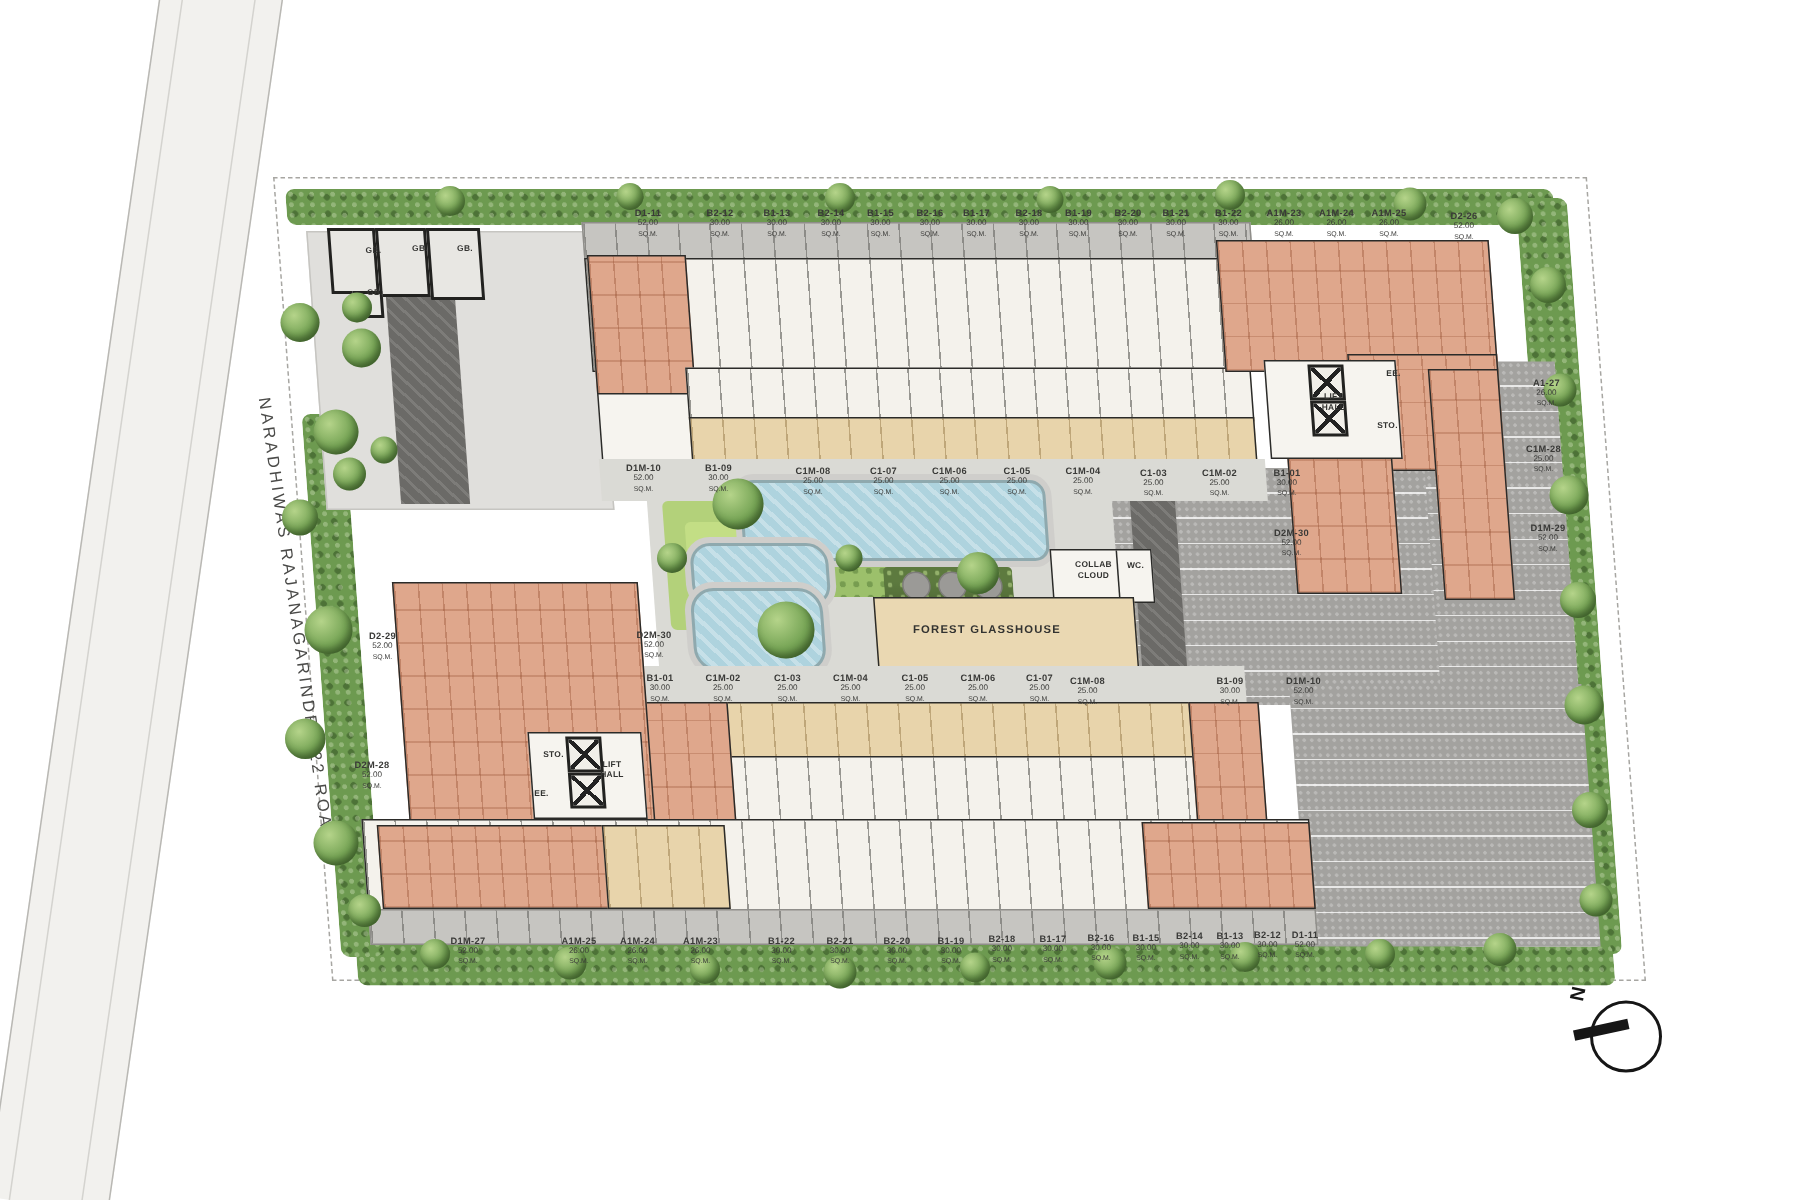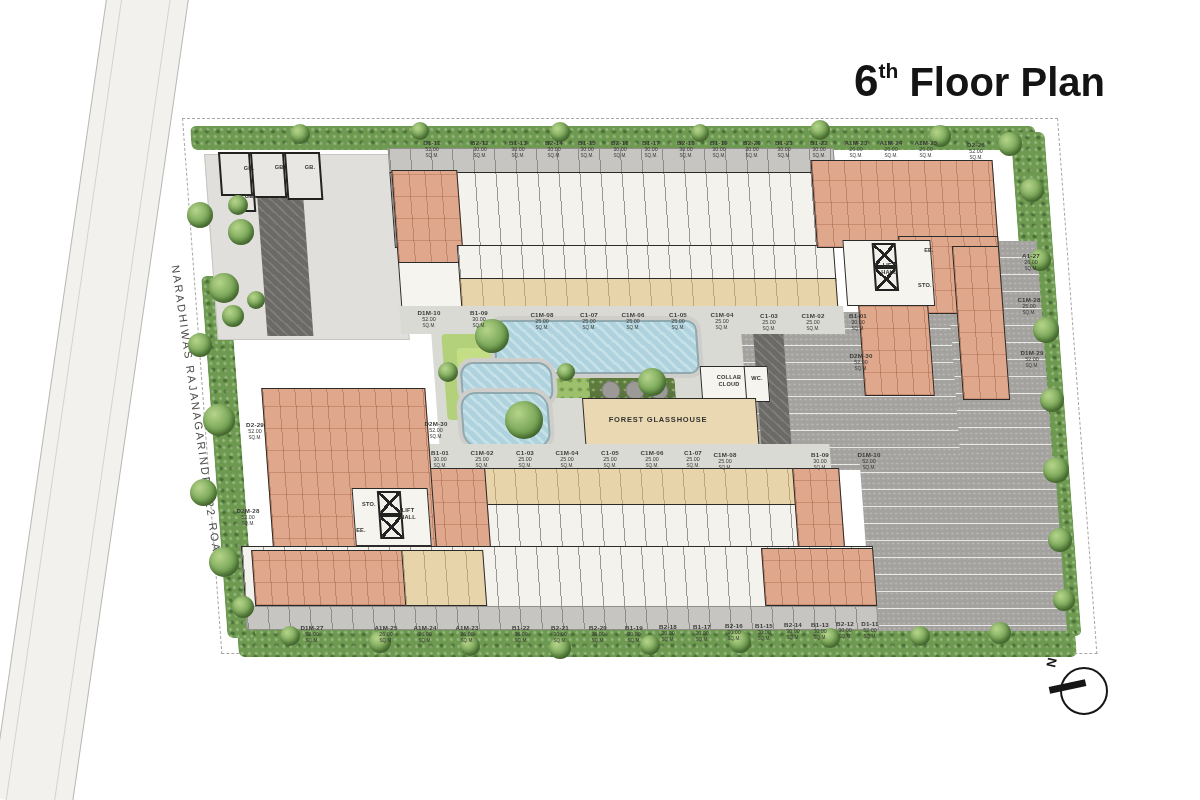"6th Floor Plan" div.title { html: <div><span>6</span><span>th</span><span> Floor Plan</span></div> -> none }
